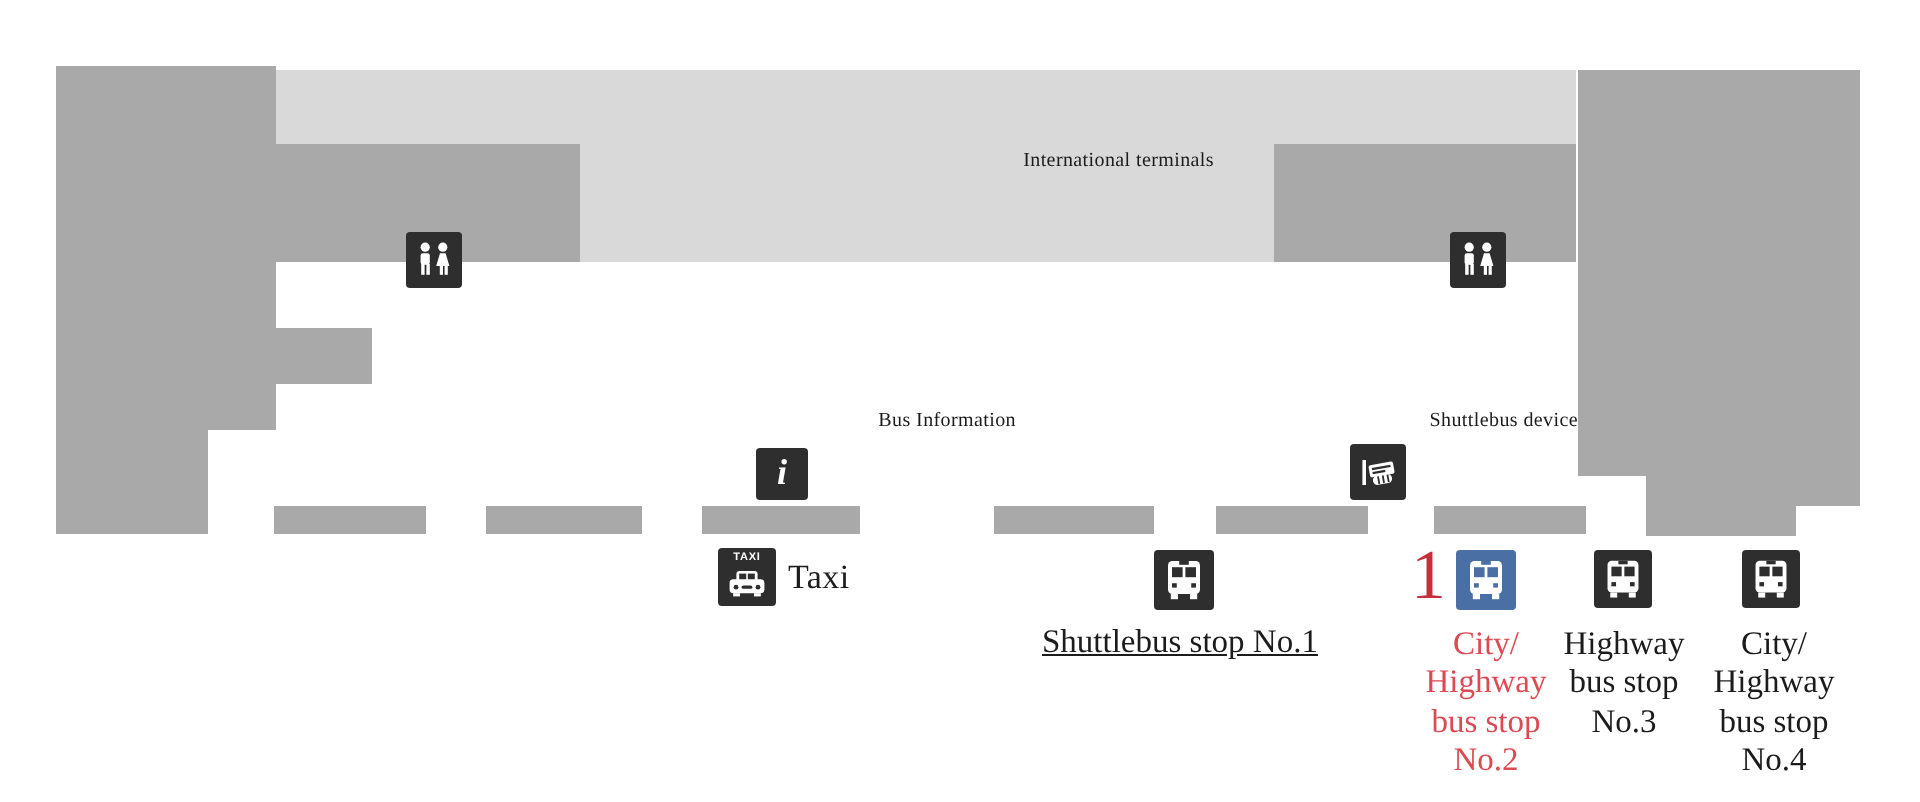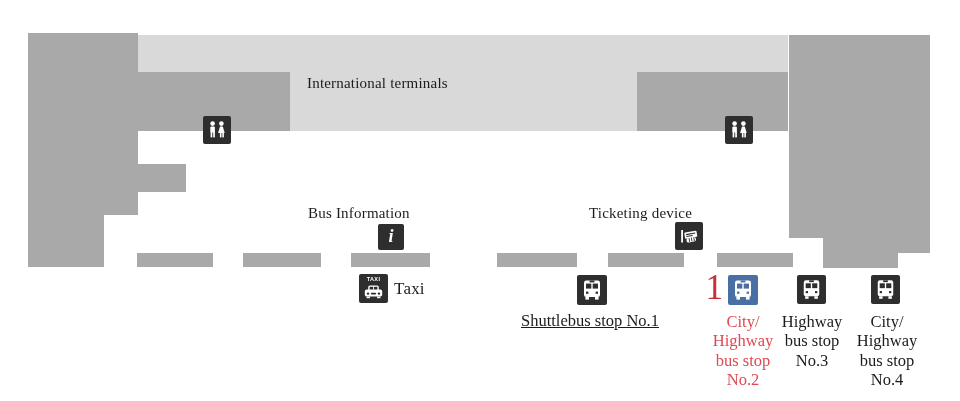"International terminals" .maplabel { font-size: 15px -> 10px; text-align: left -> right }
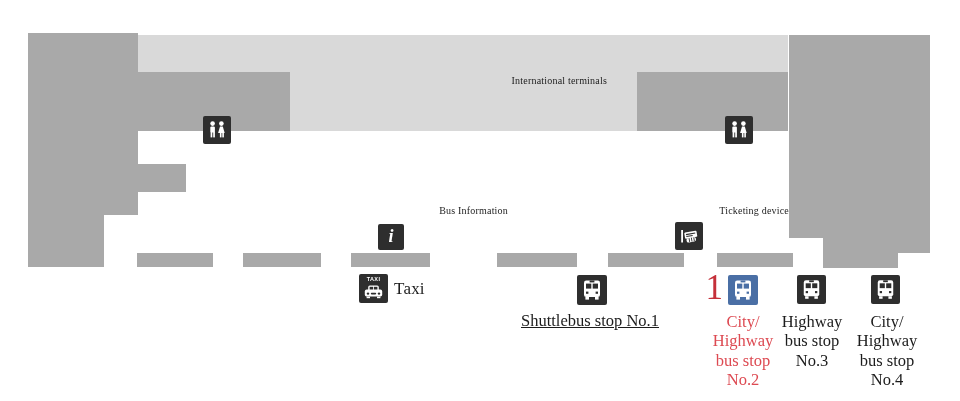"Ticketing device" div.maplabel { text: Ticketing -> Shuttlebus }
